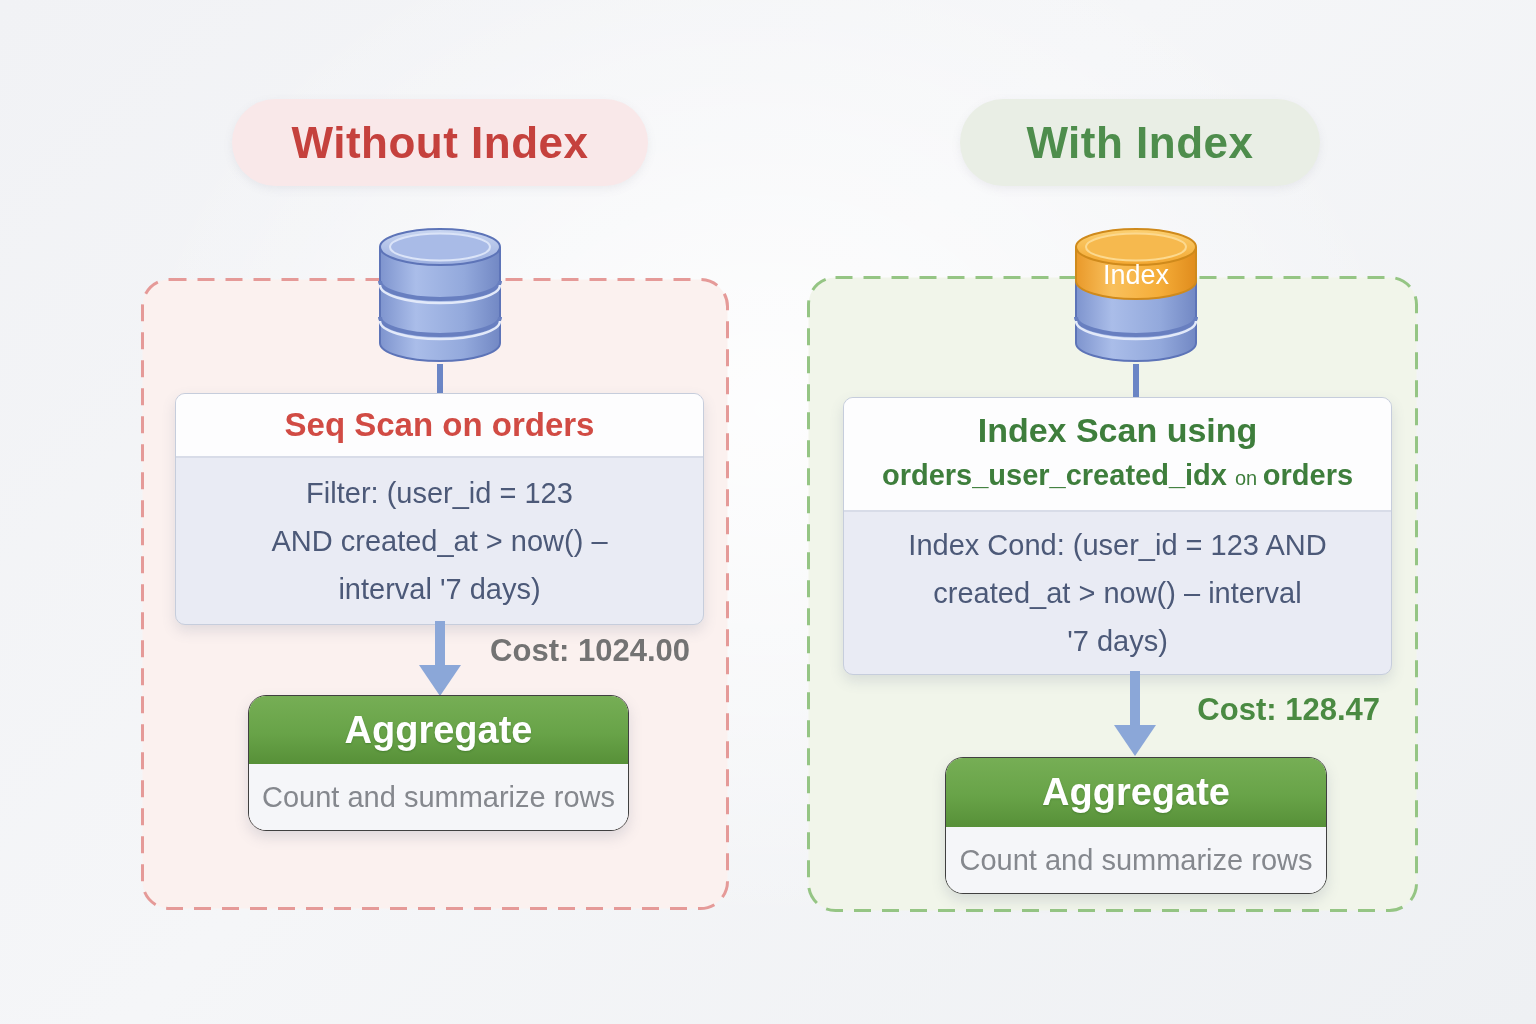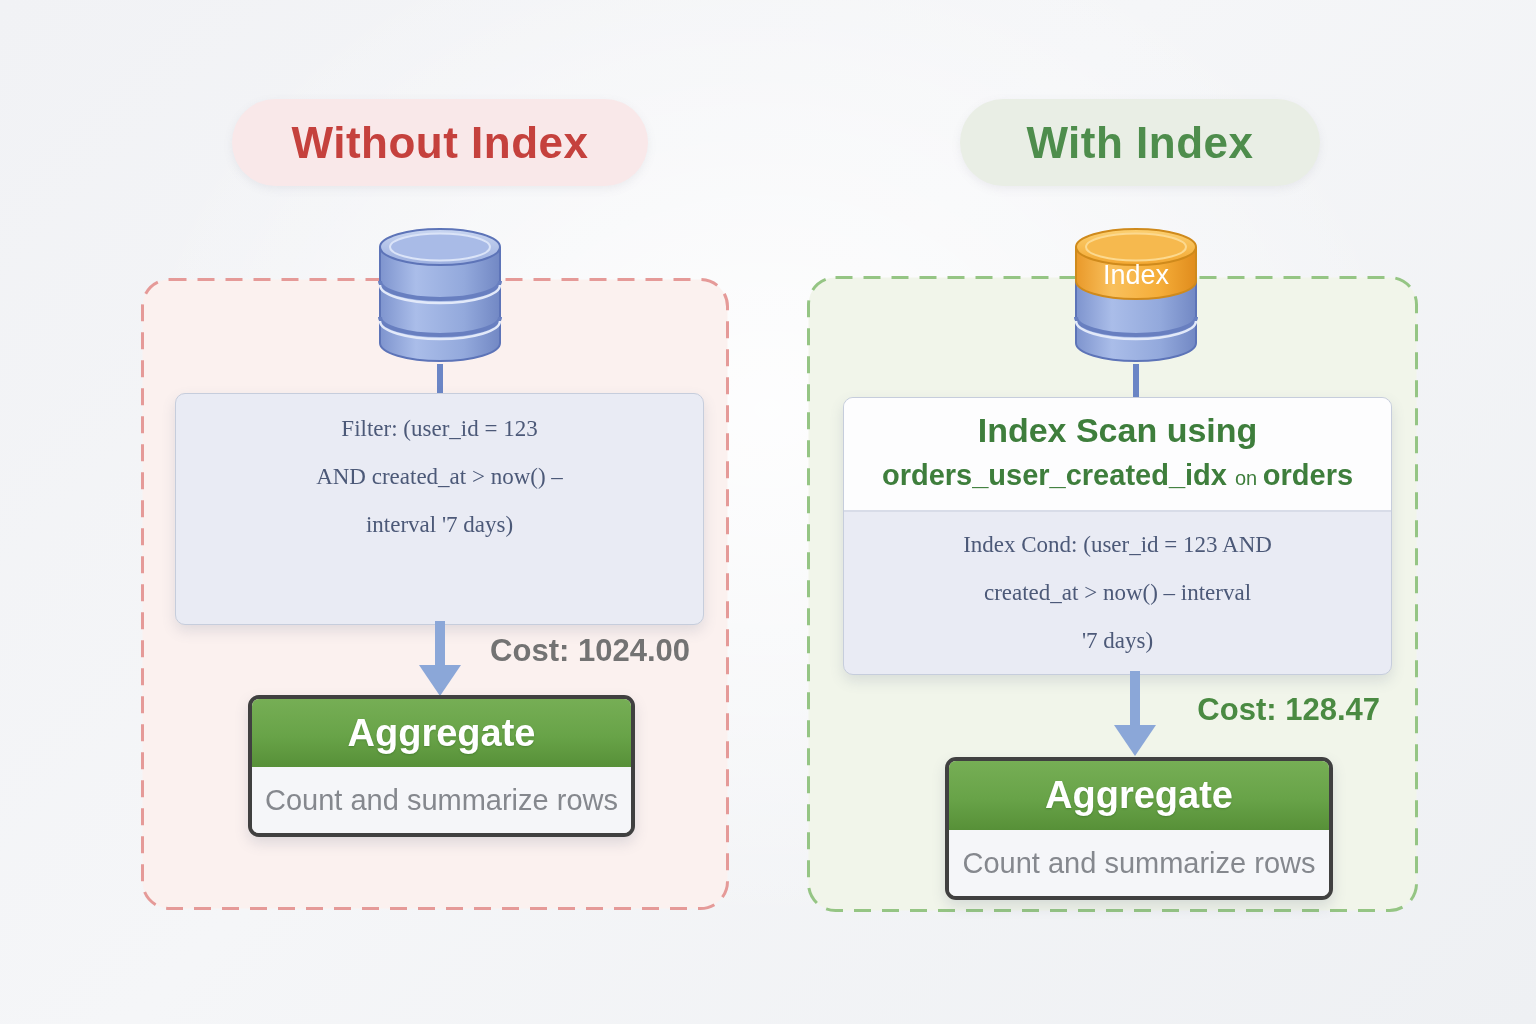"Seq Scan on orders" div.hd { html: none -> <div> <div>Seq Scan on orders</div> </div> }
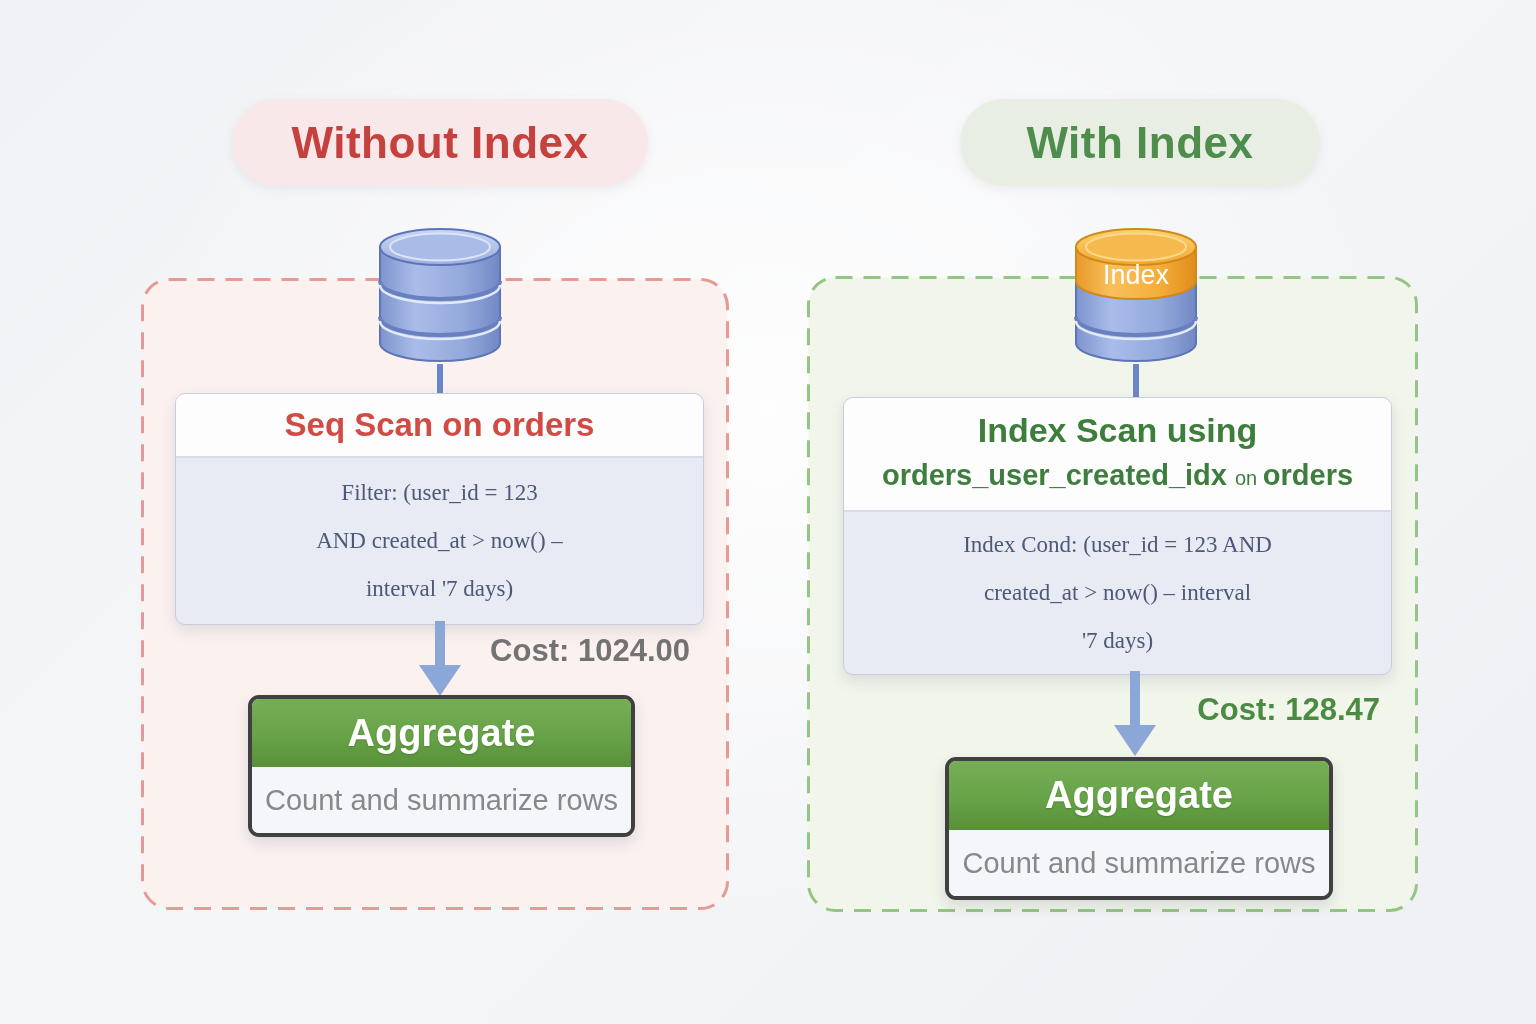"Filter: (user_id = 123" .cond { font-family: Liberation Serif, serif -> none; font-size: 23px -> 29px }
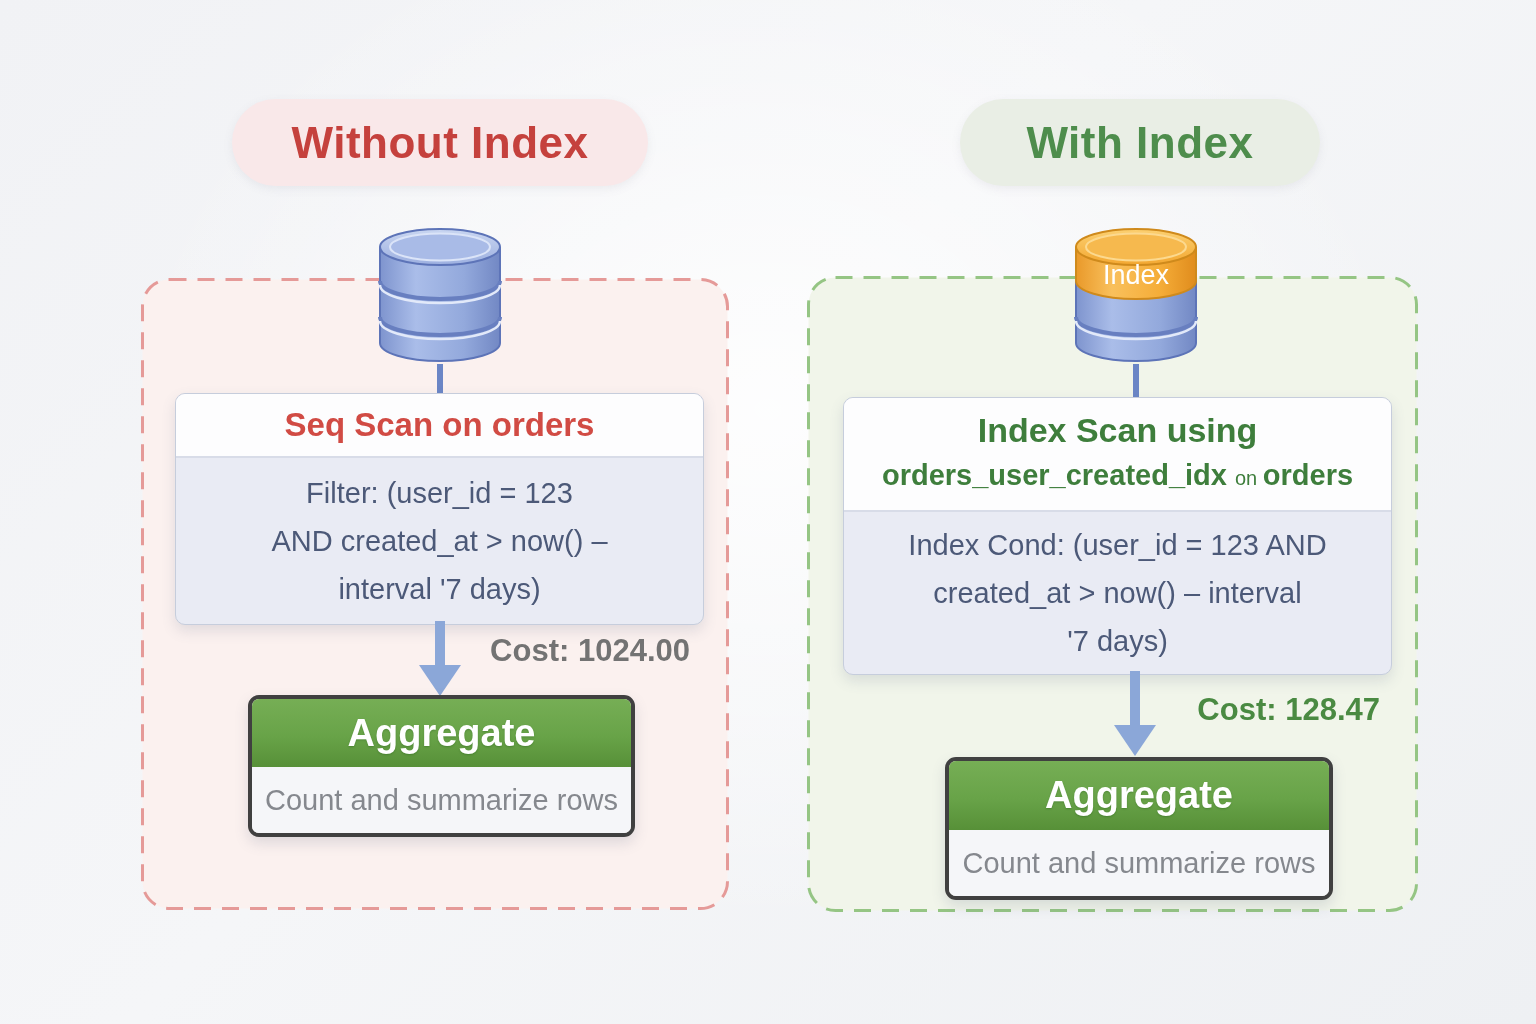"Aggregate" .agg { border: 4px solid #404040 -> 1px solid #404040; border-radius: 11px -> 18px }
